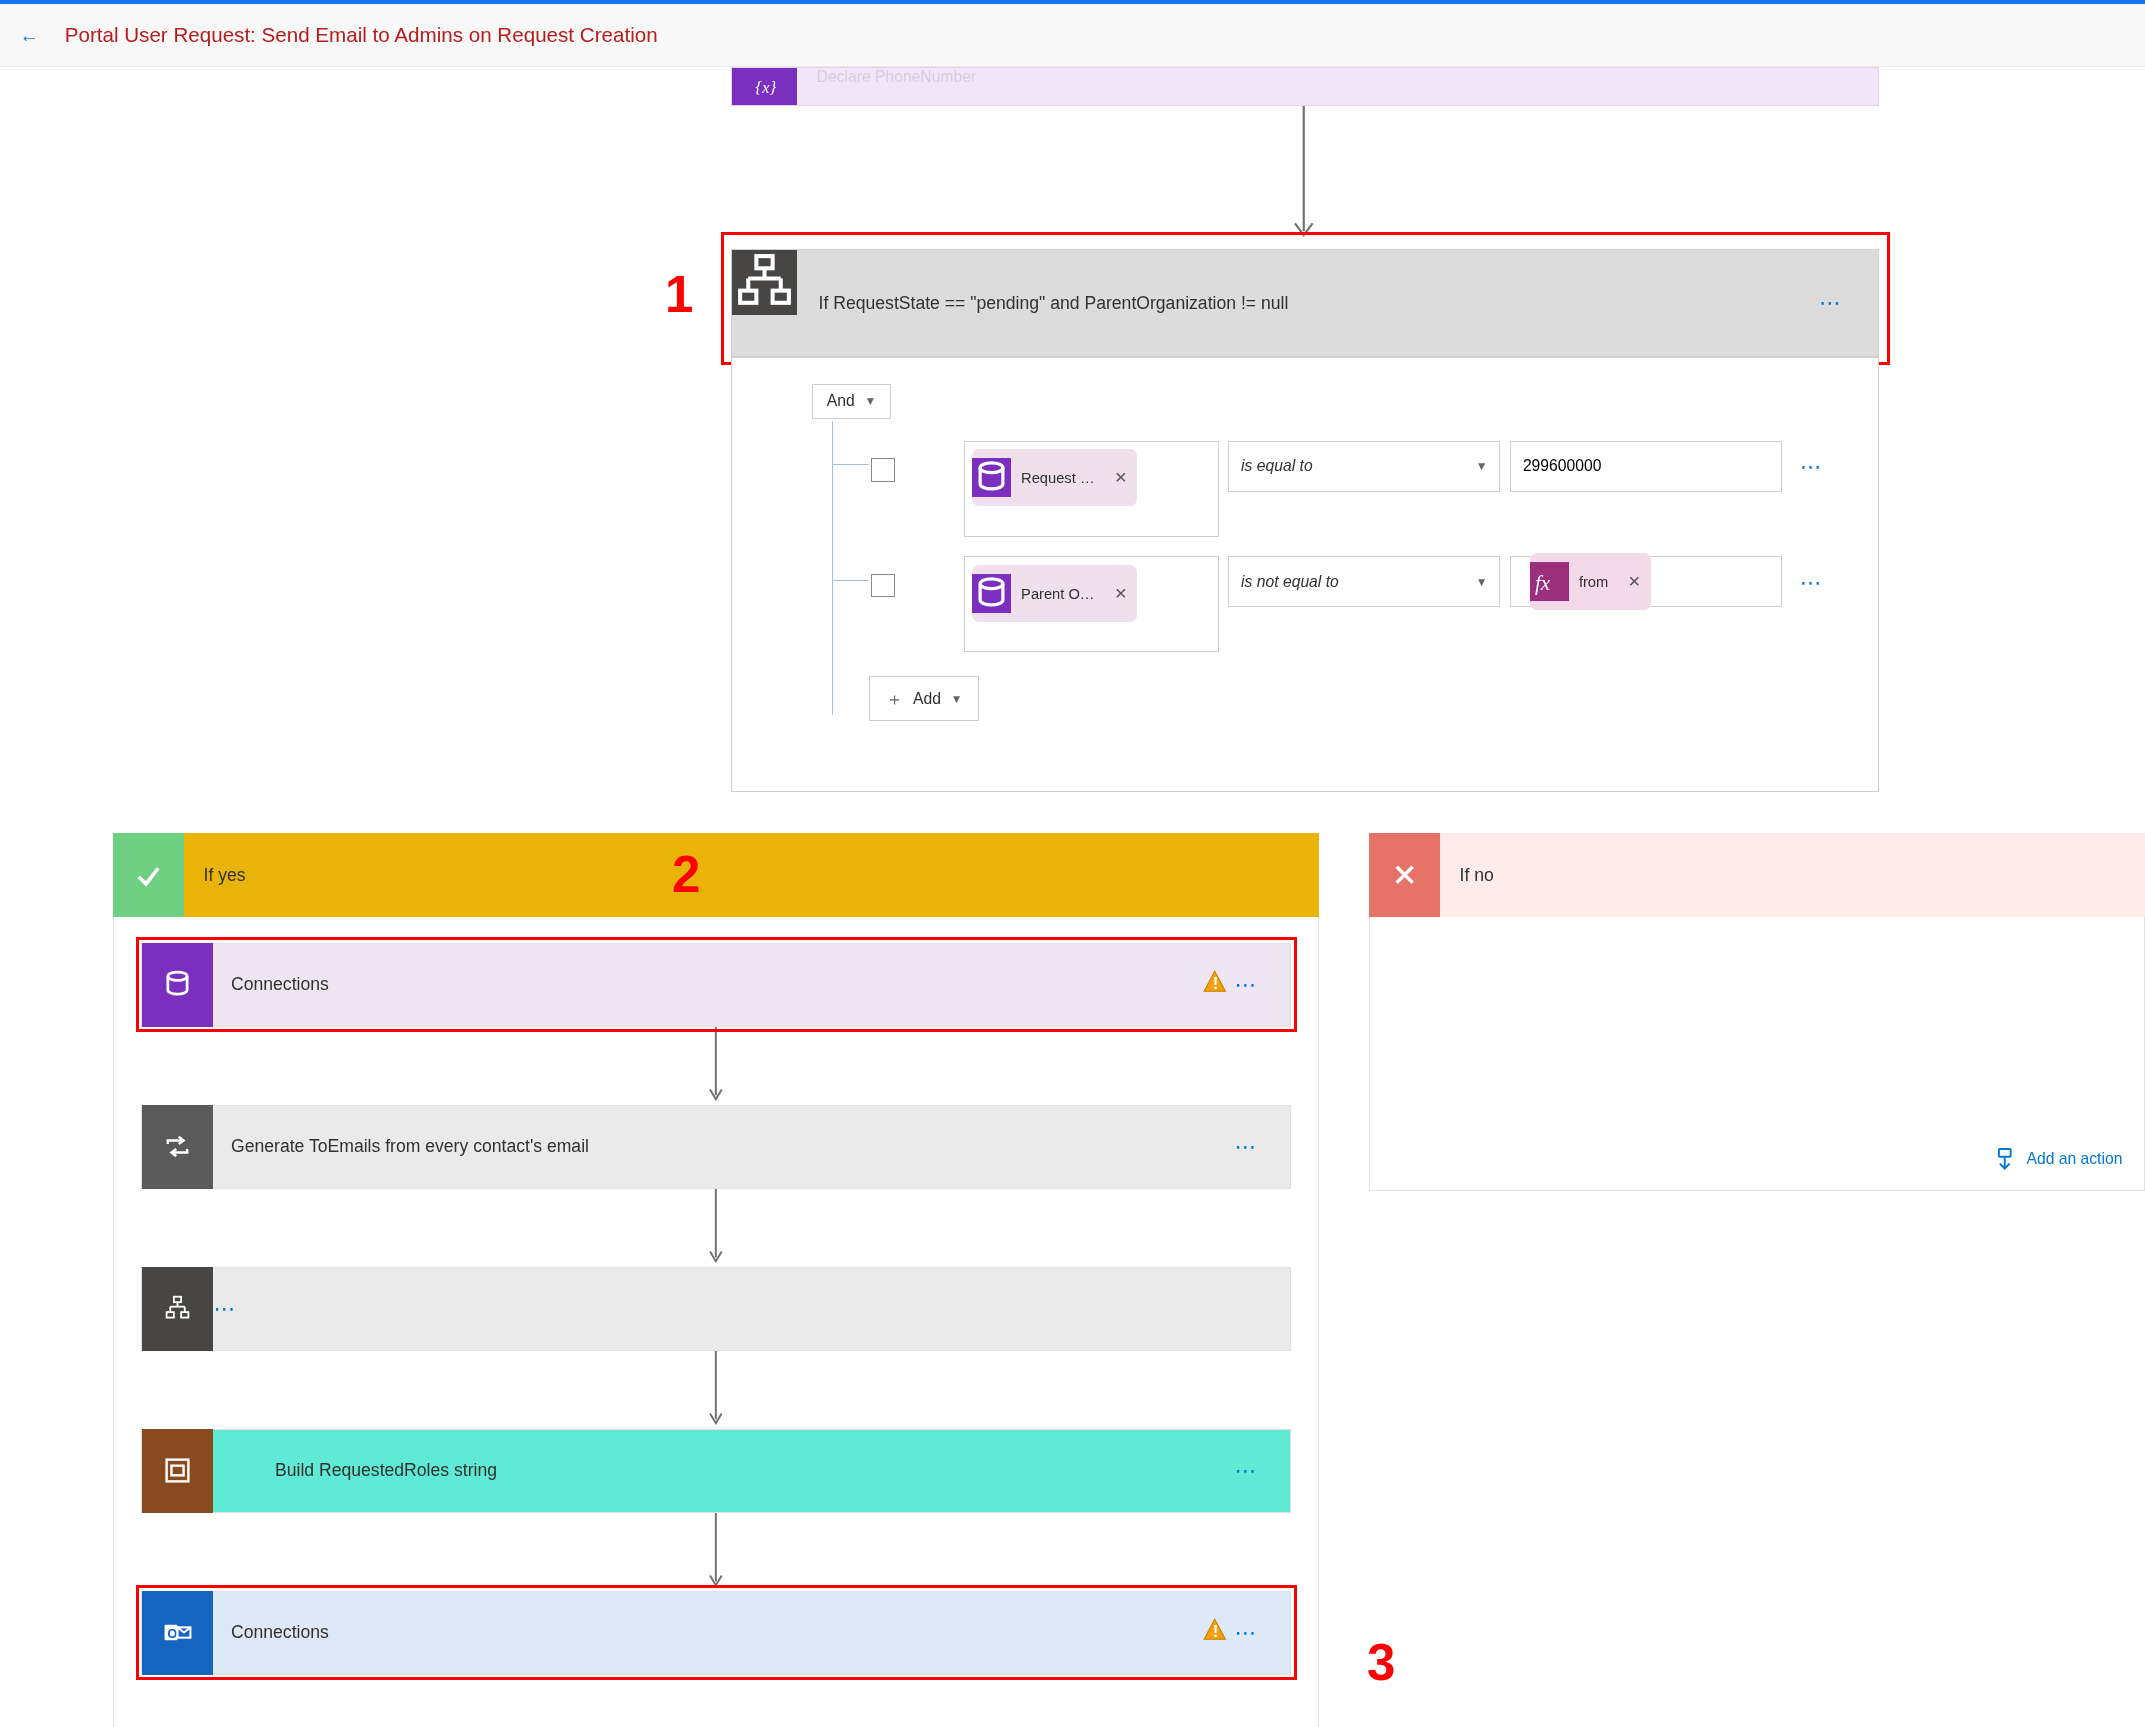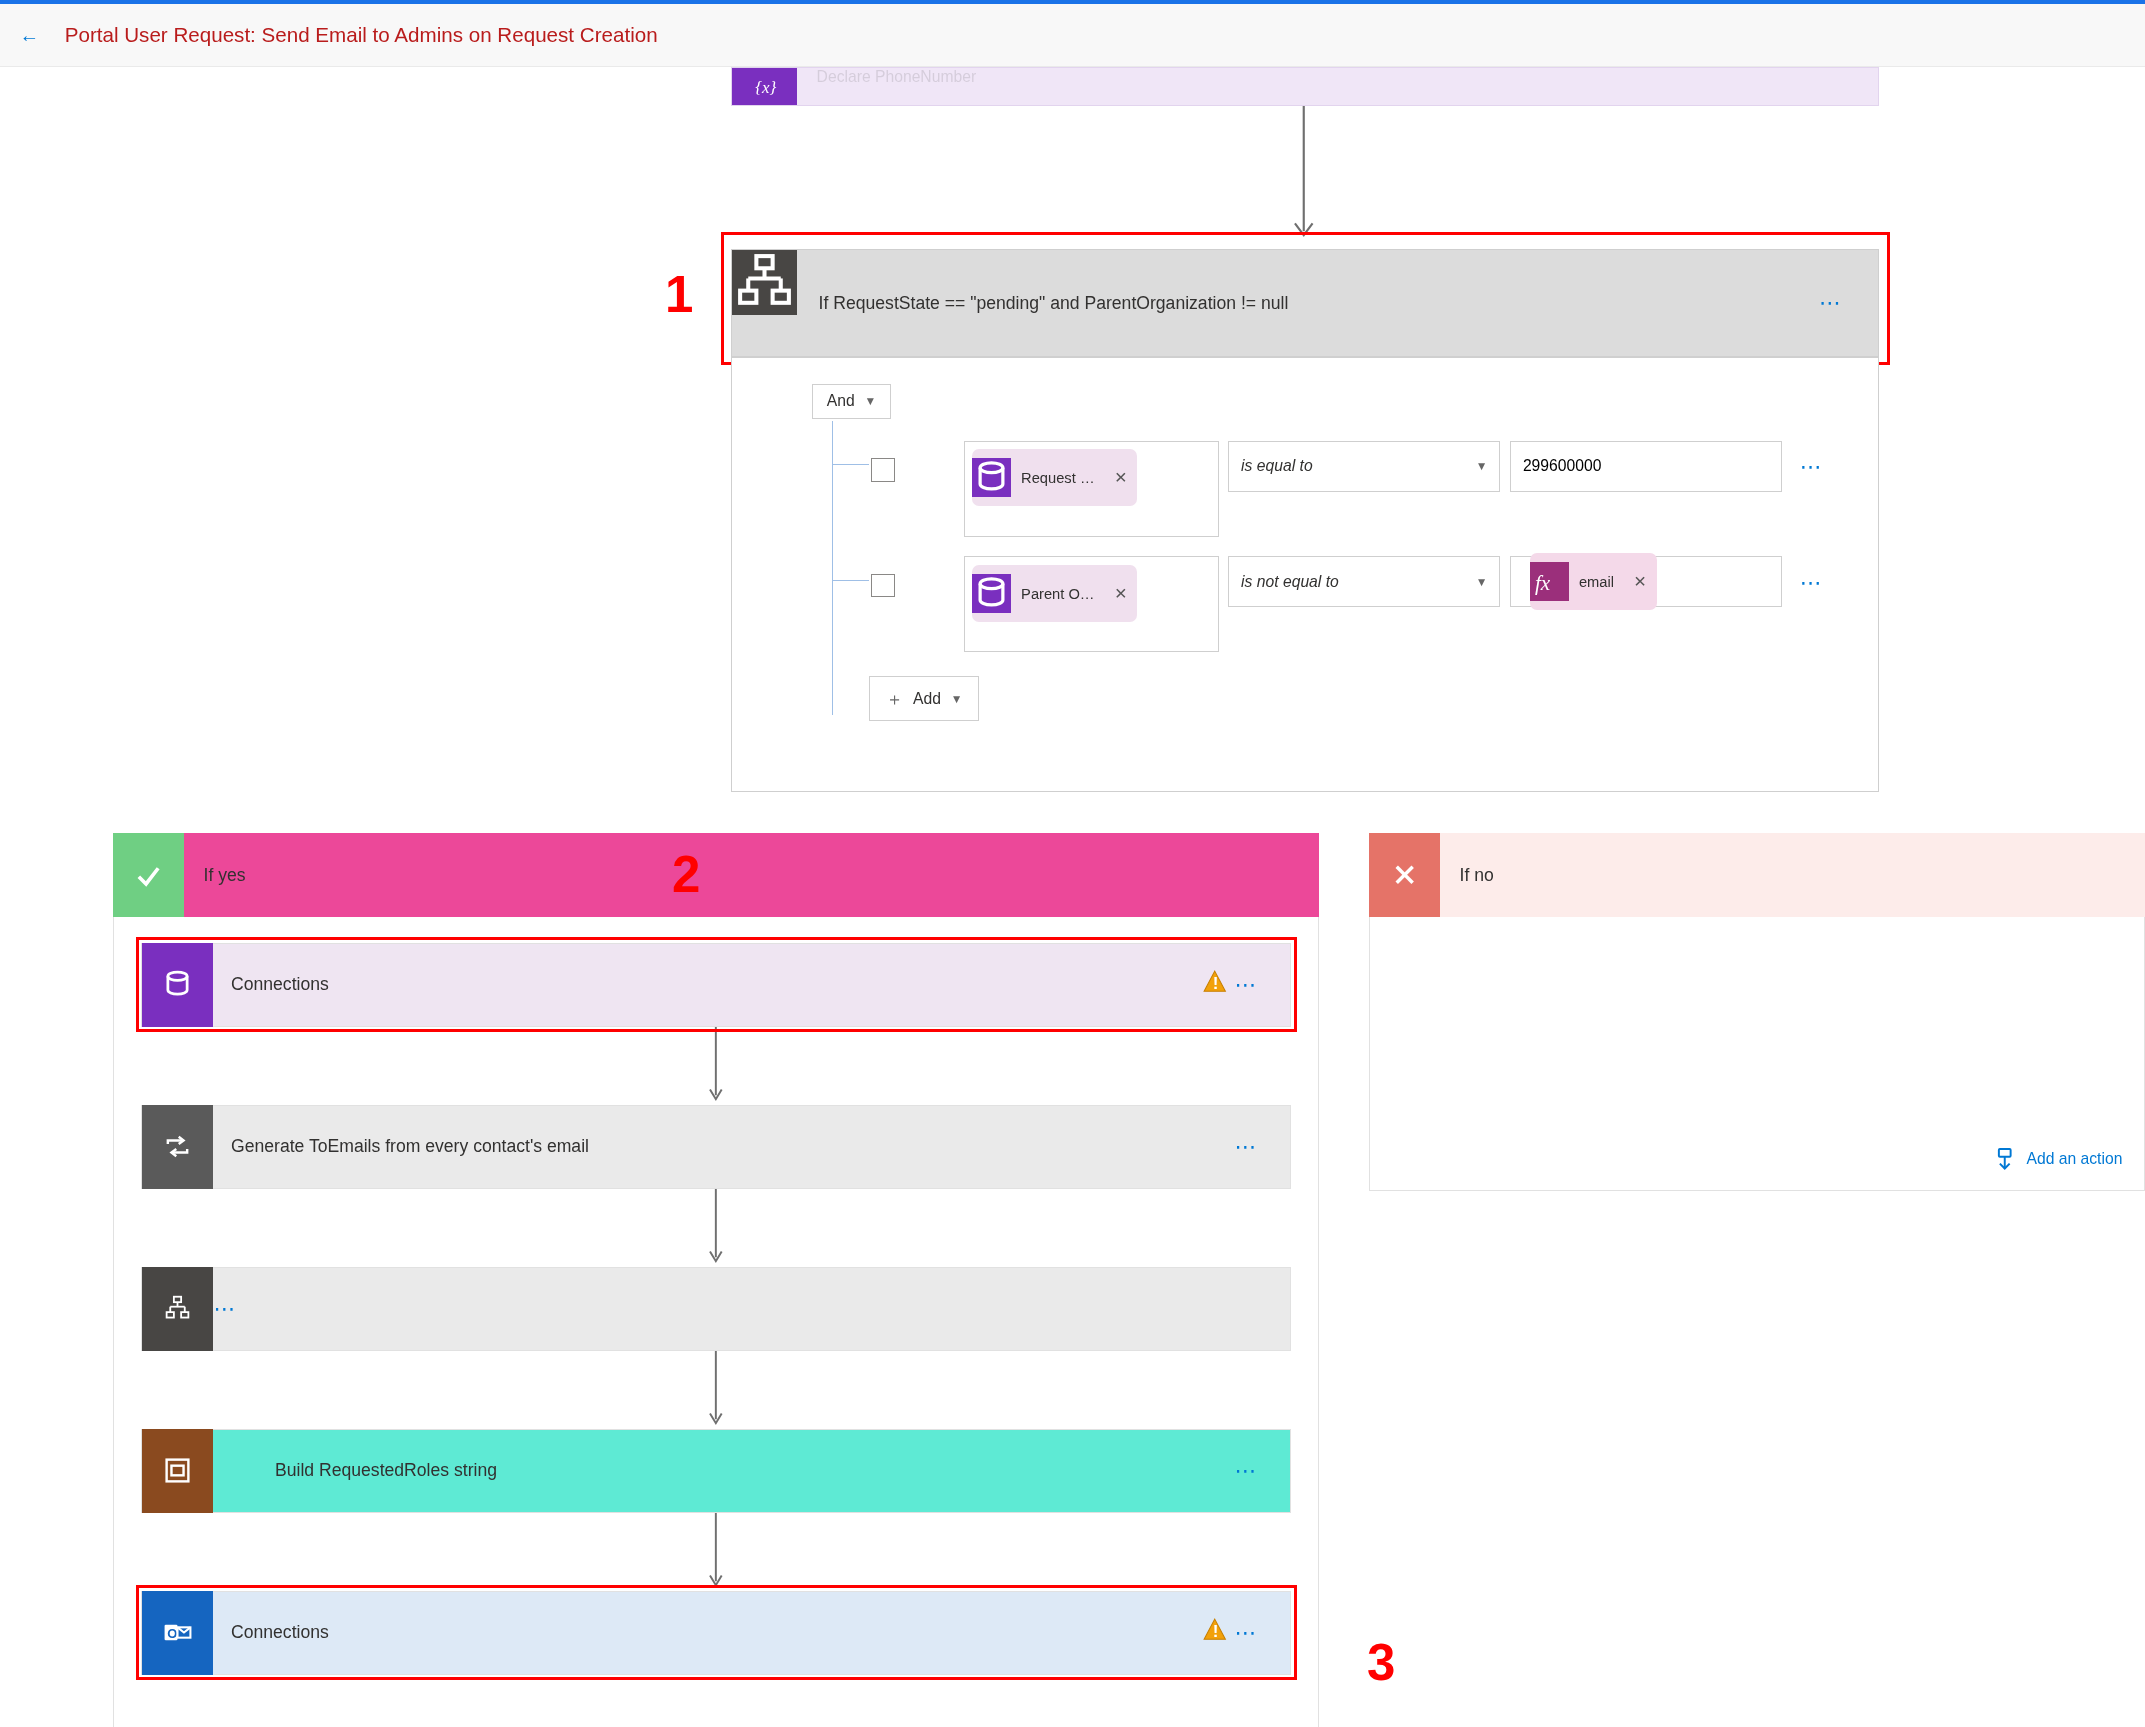"email" span.t-lbl { text: email -> from }
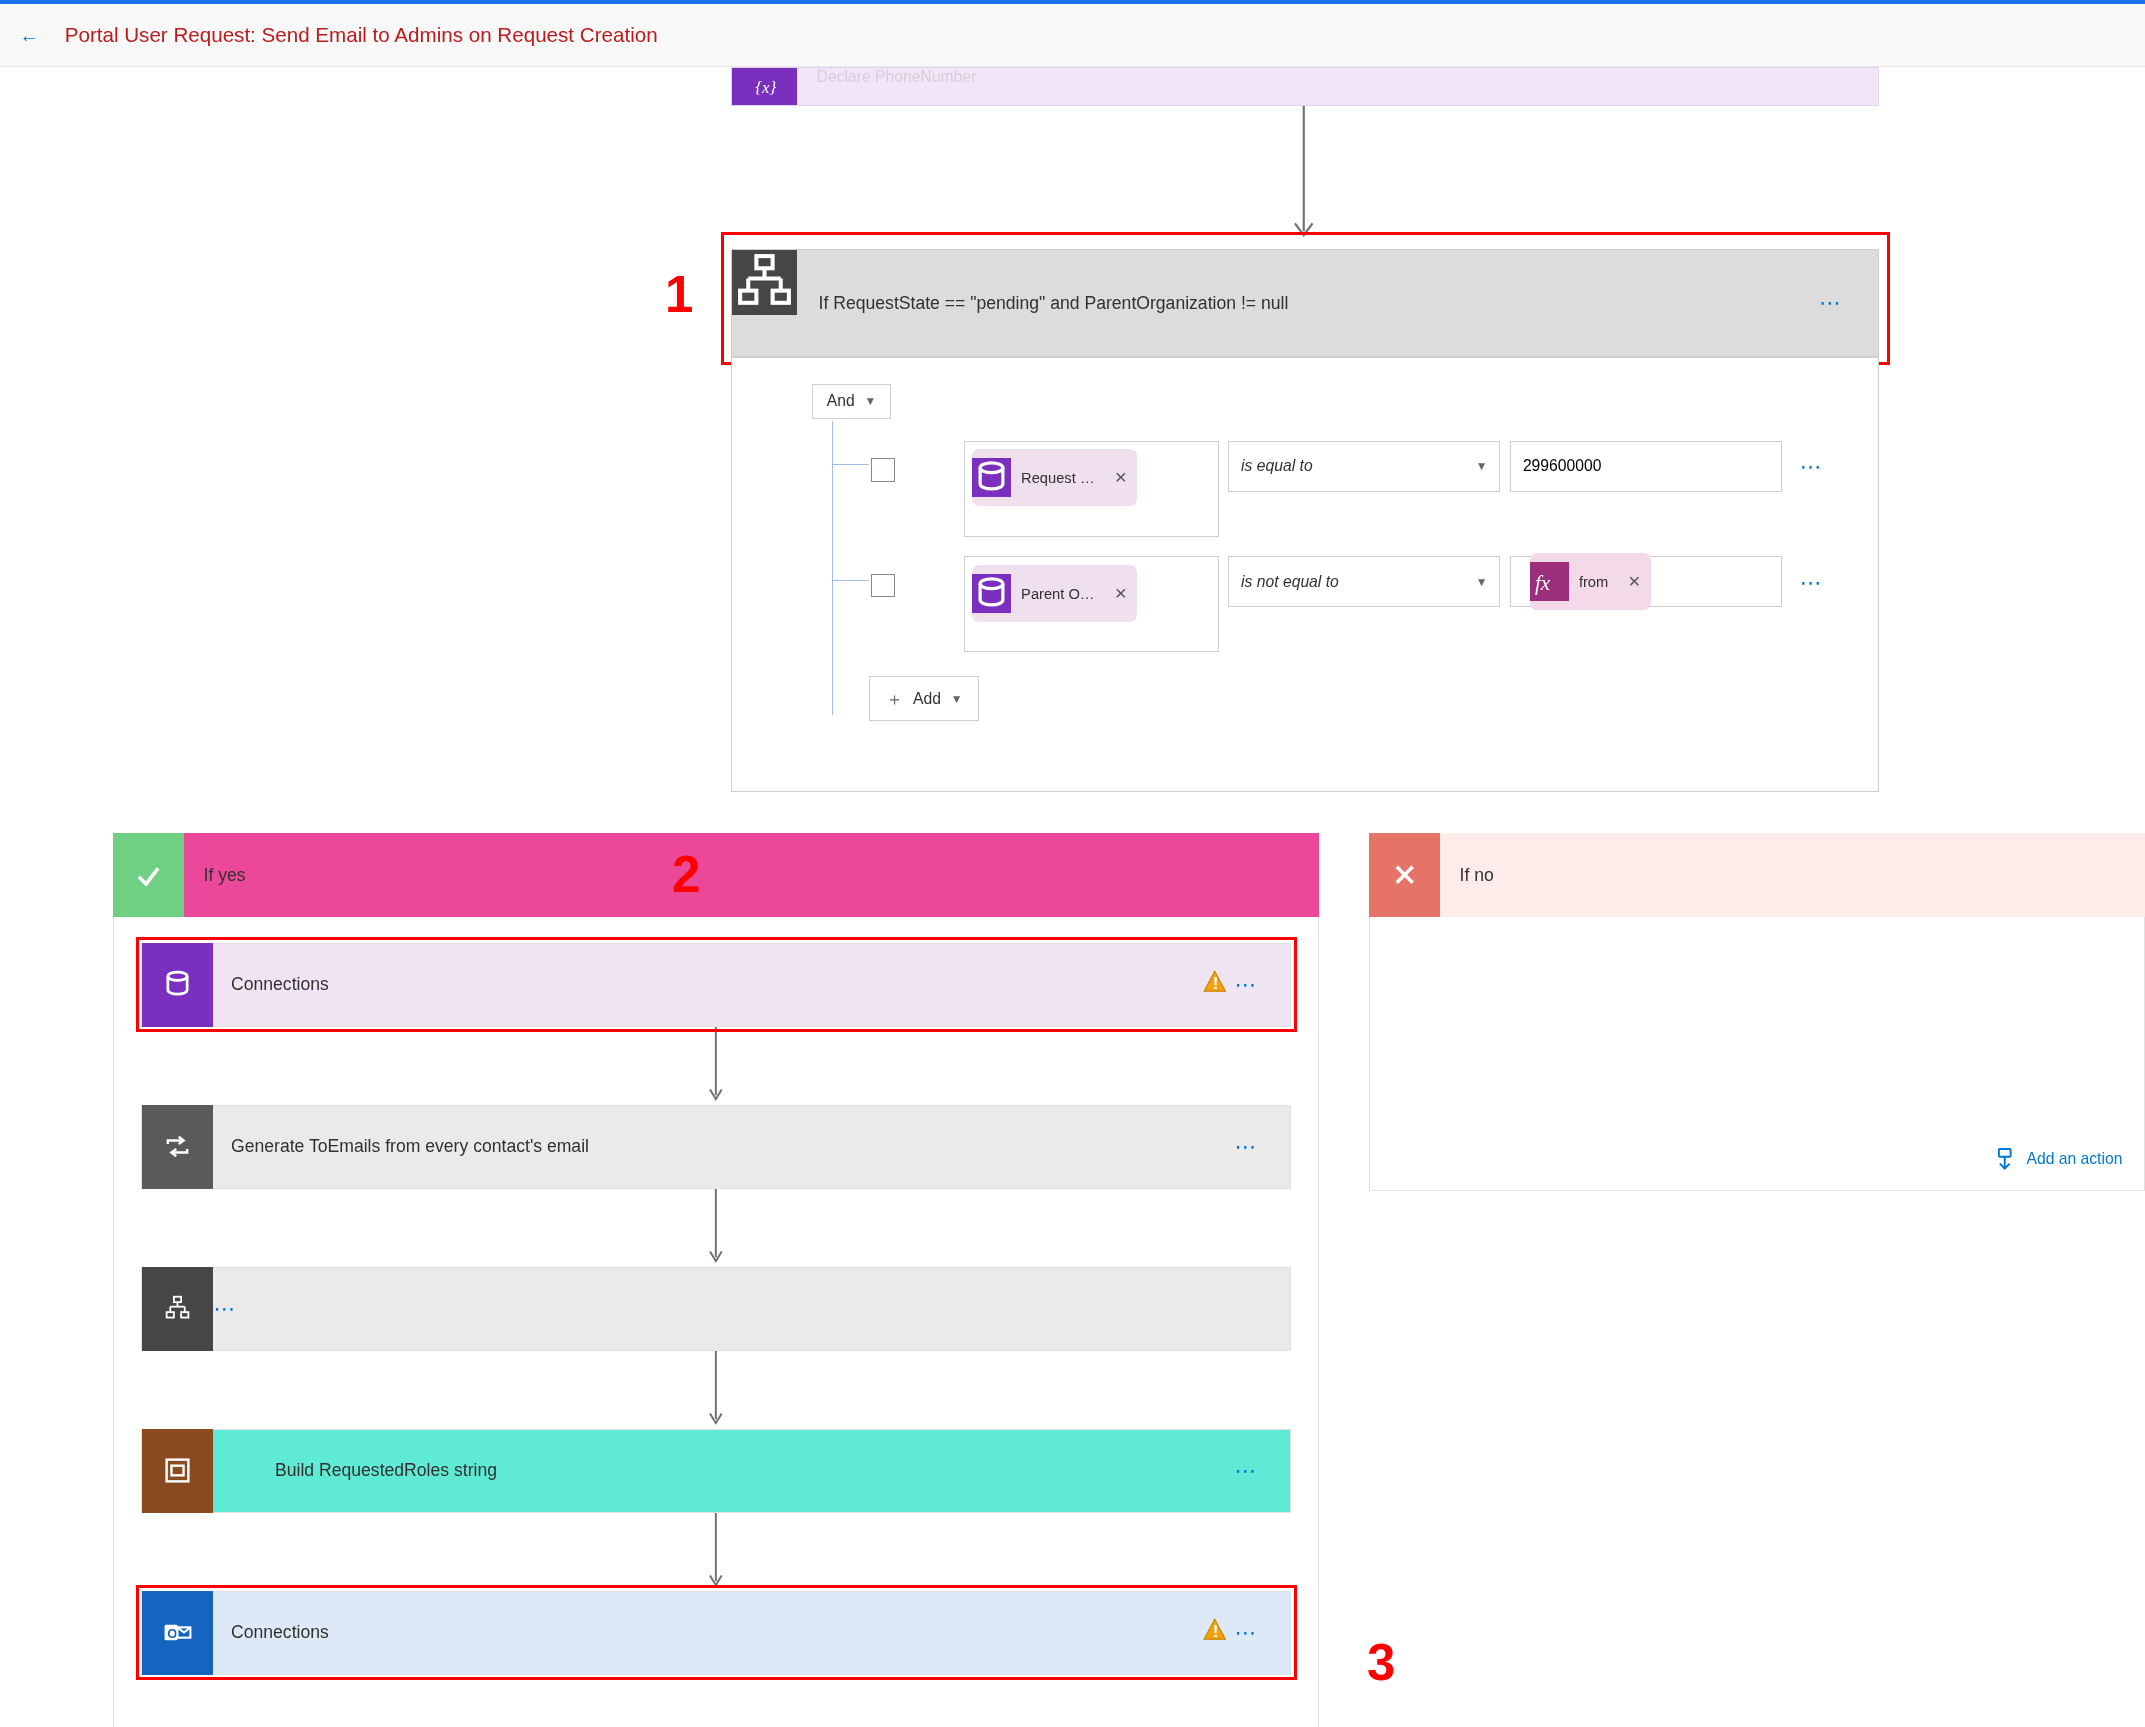"If yes" .branch-head.yes { background: #ec4899 -> #eab308 }
